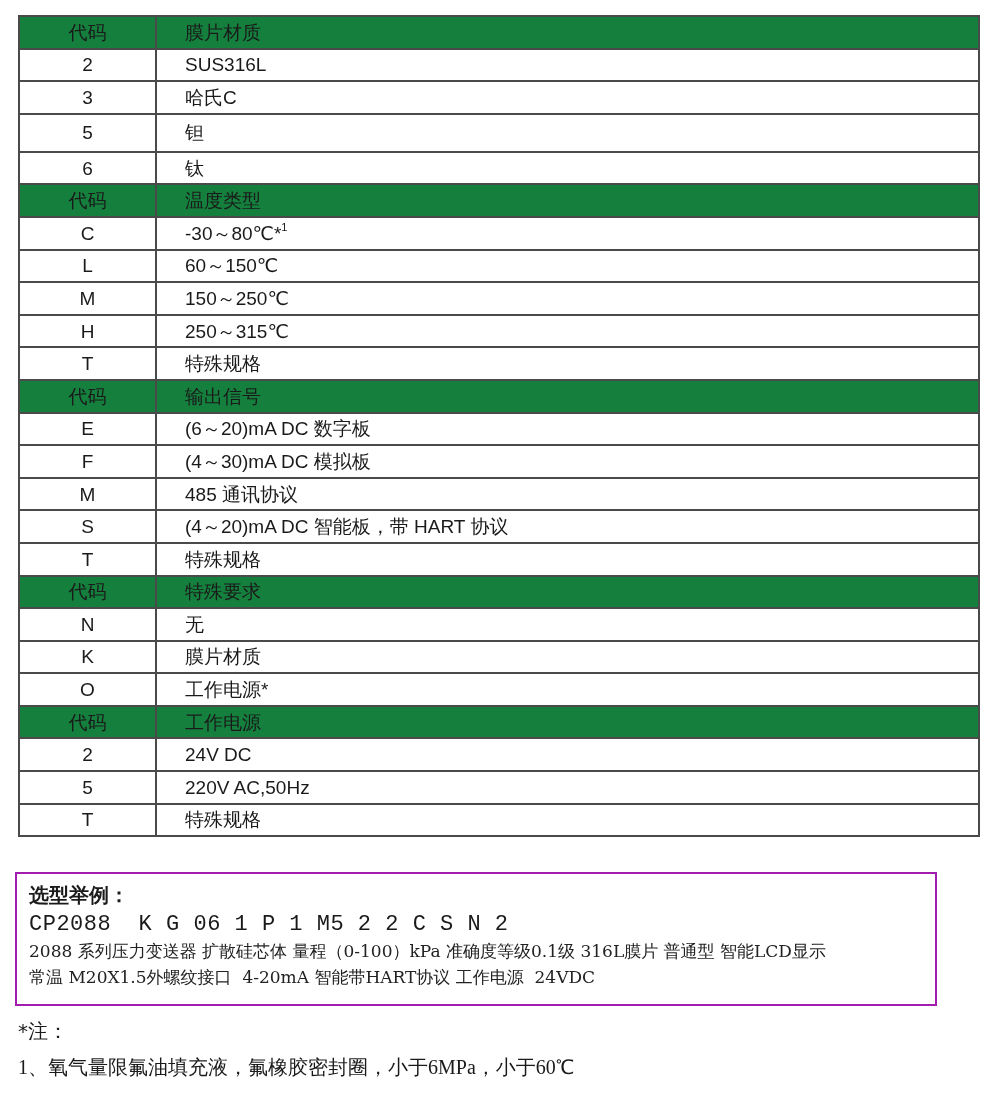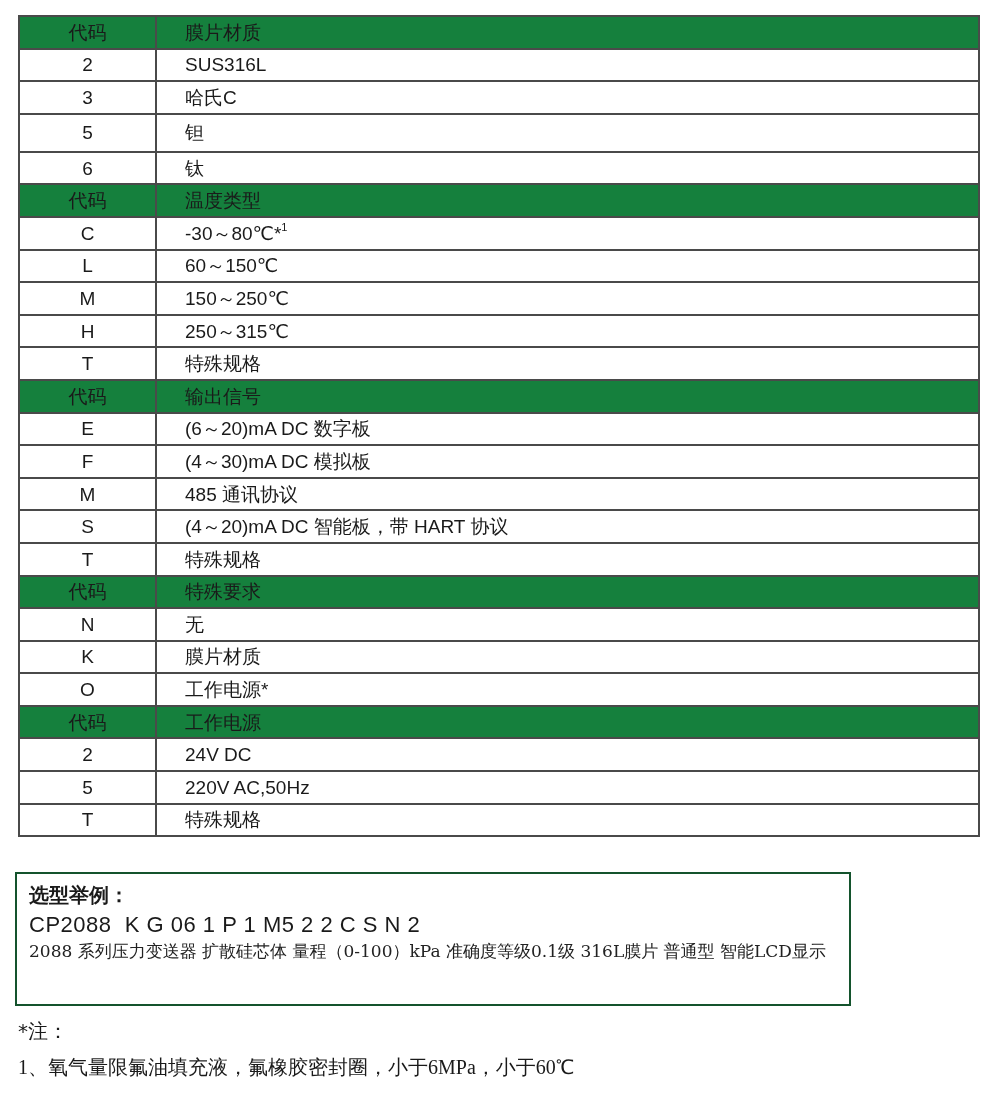"选型举例：" .example { border: 2px solid #14532d -> 2px solid #a21caf; width: 836px -> 922px }
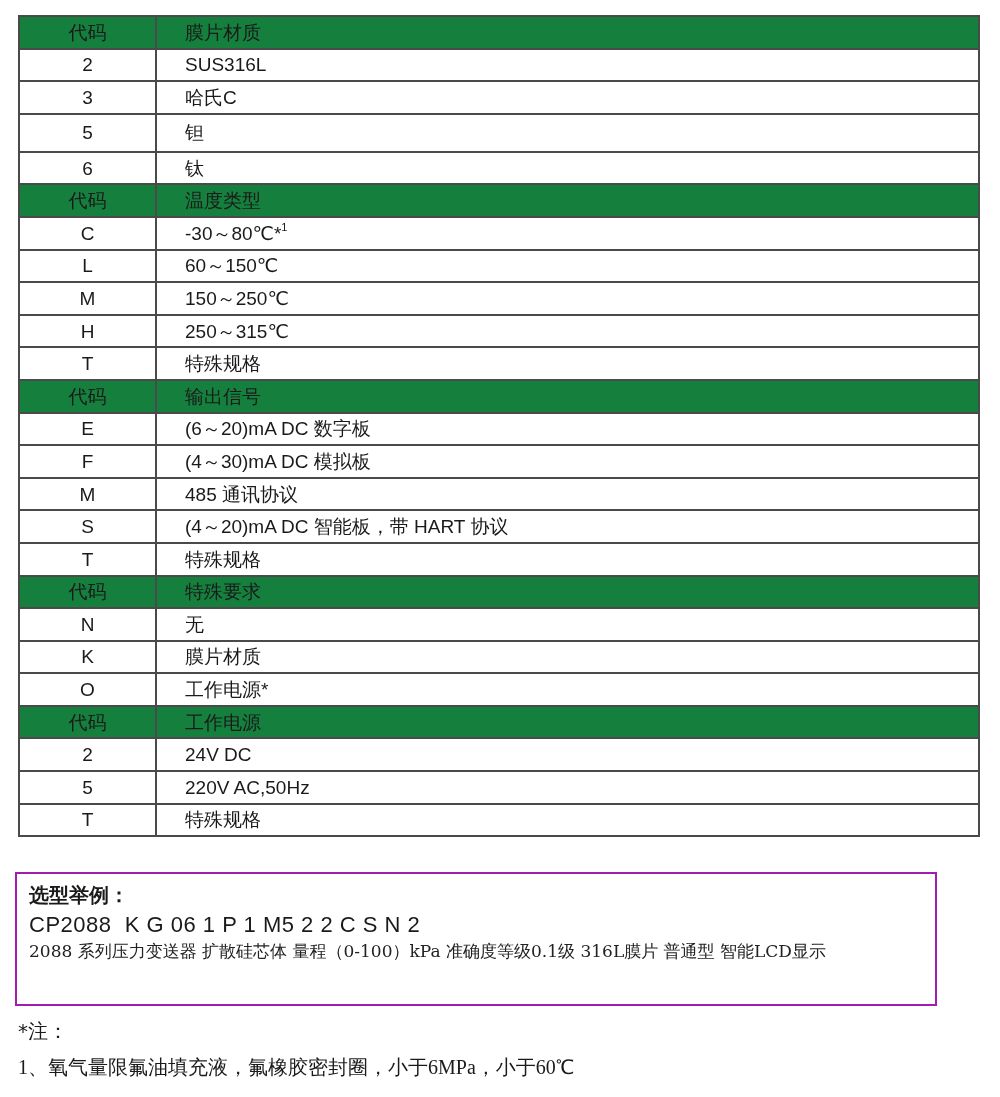"CP2088 K G 06 1" .ex-code { font-family: Liberation Sans, sans-serif -> Liberation Mono, monospace }
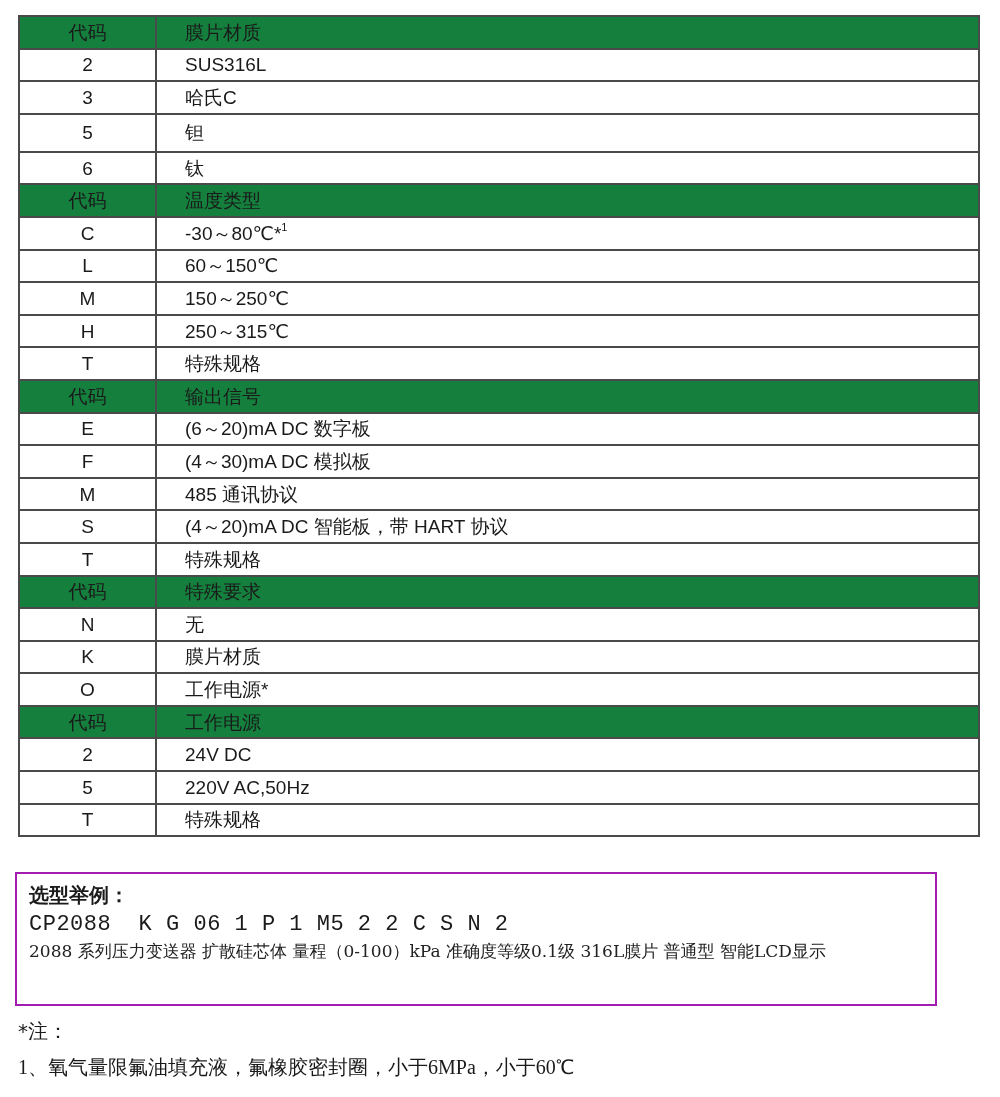"常温 M20X1.5外螺纹接口 4-20mA 智能带HART协议 工作电源" div.ex-line { html: none -> <div>常温 M20X1.5外螺纹接口 4-20mA 智能带HART协议 工作电源 24VDC</div> }
